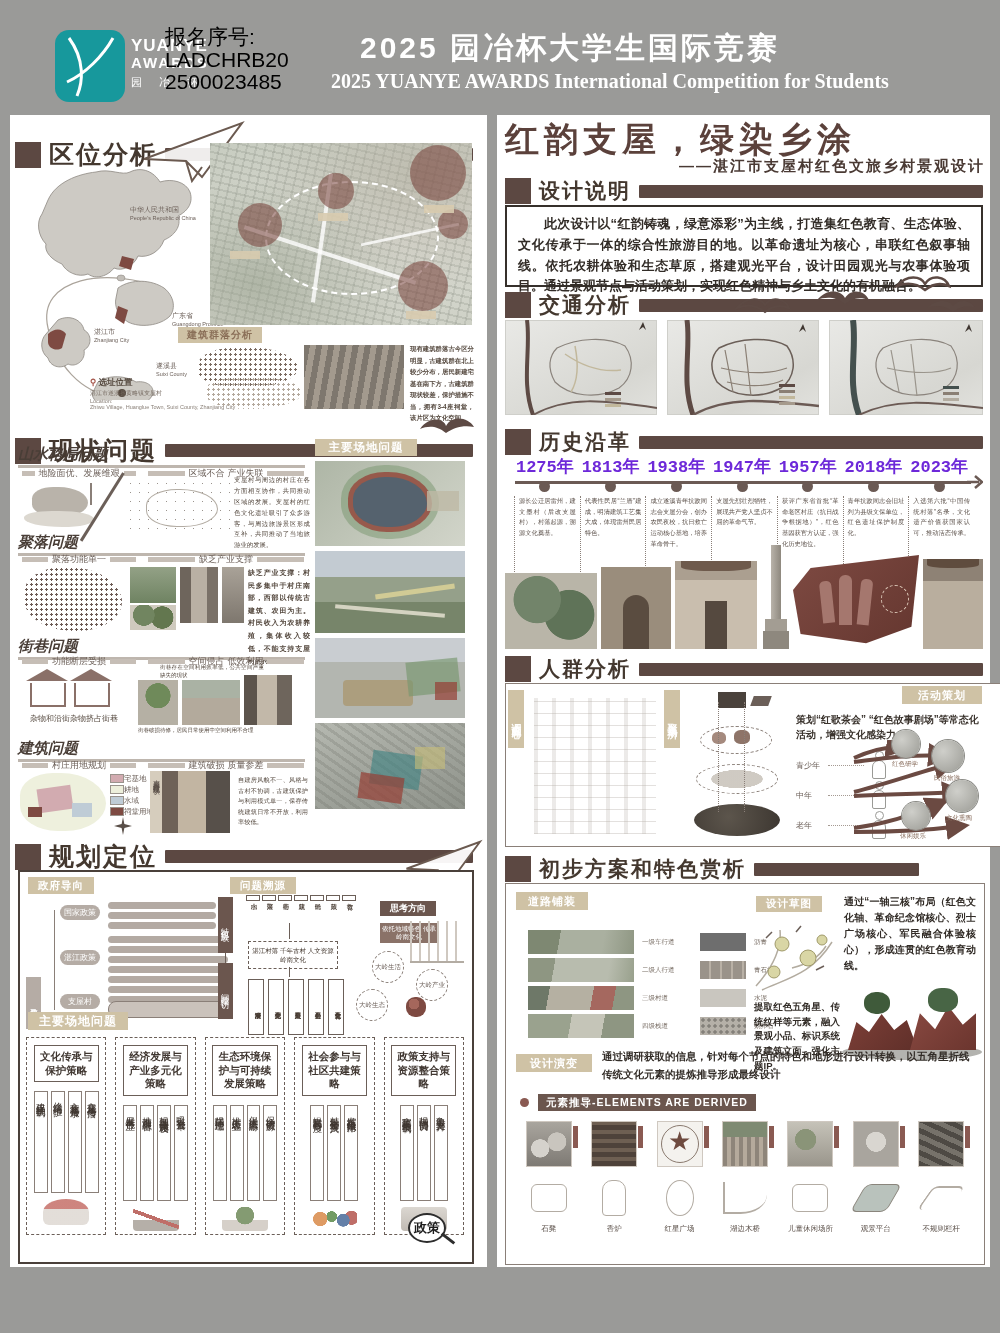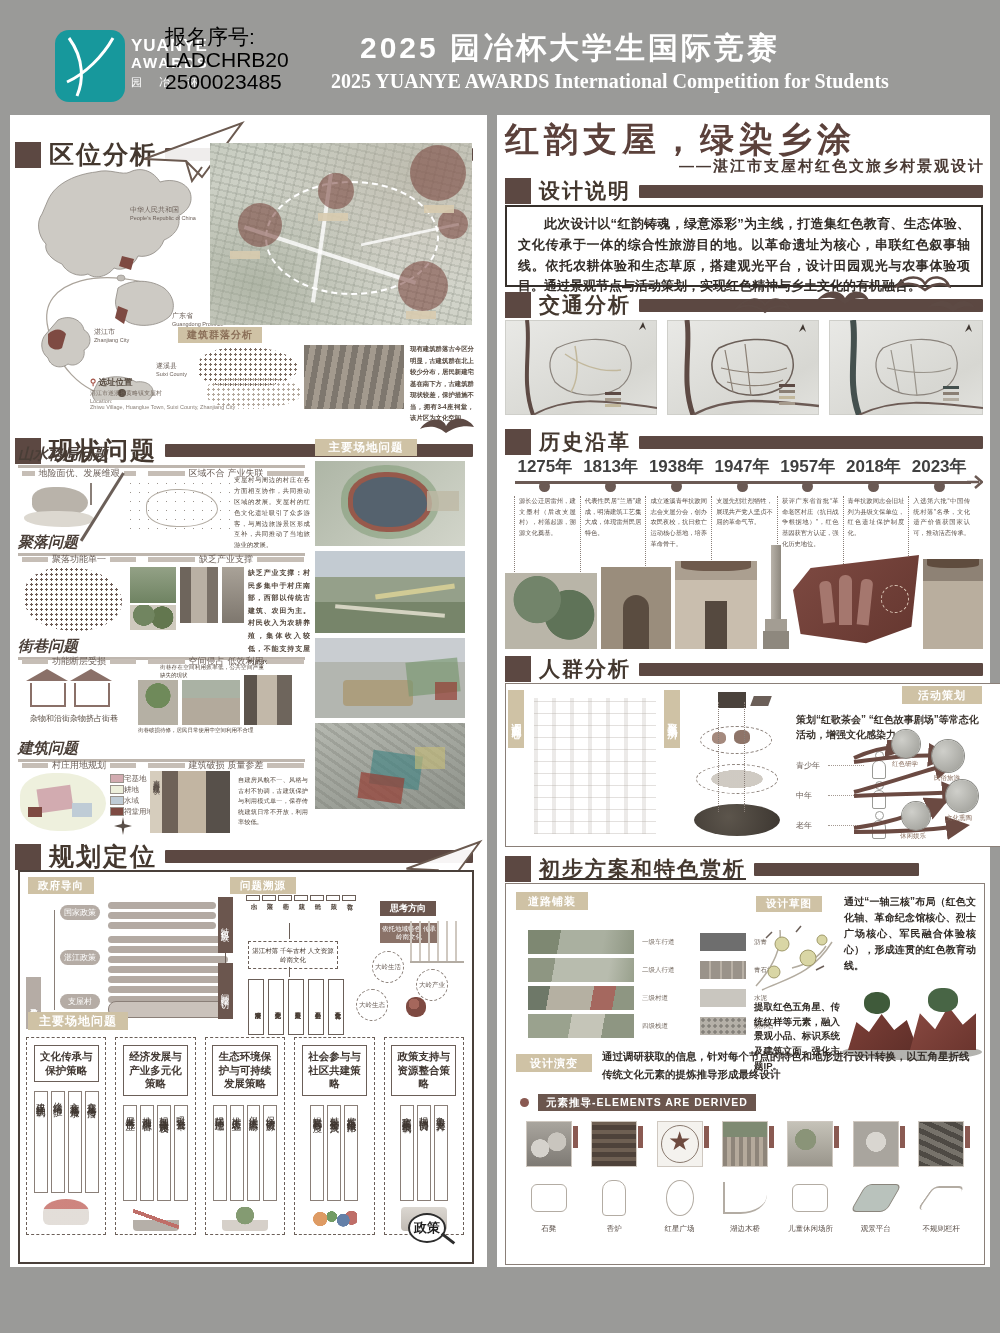"1275年" .tl-year { color: #404040 -> #6d28d9; font-family: Liberation Sans, sans-serif -> Liberation Mono, monospace }
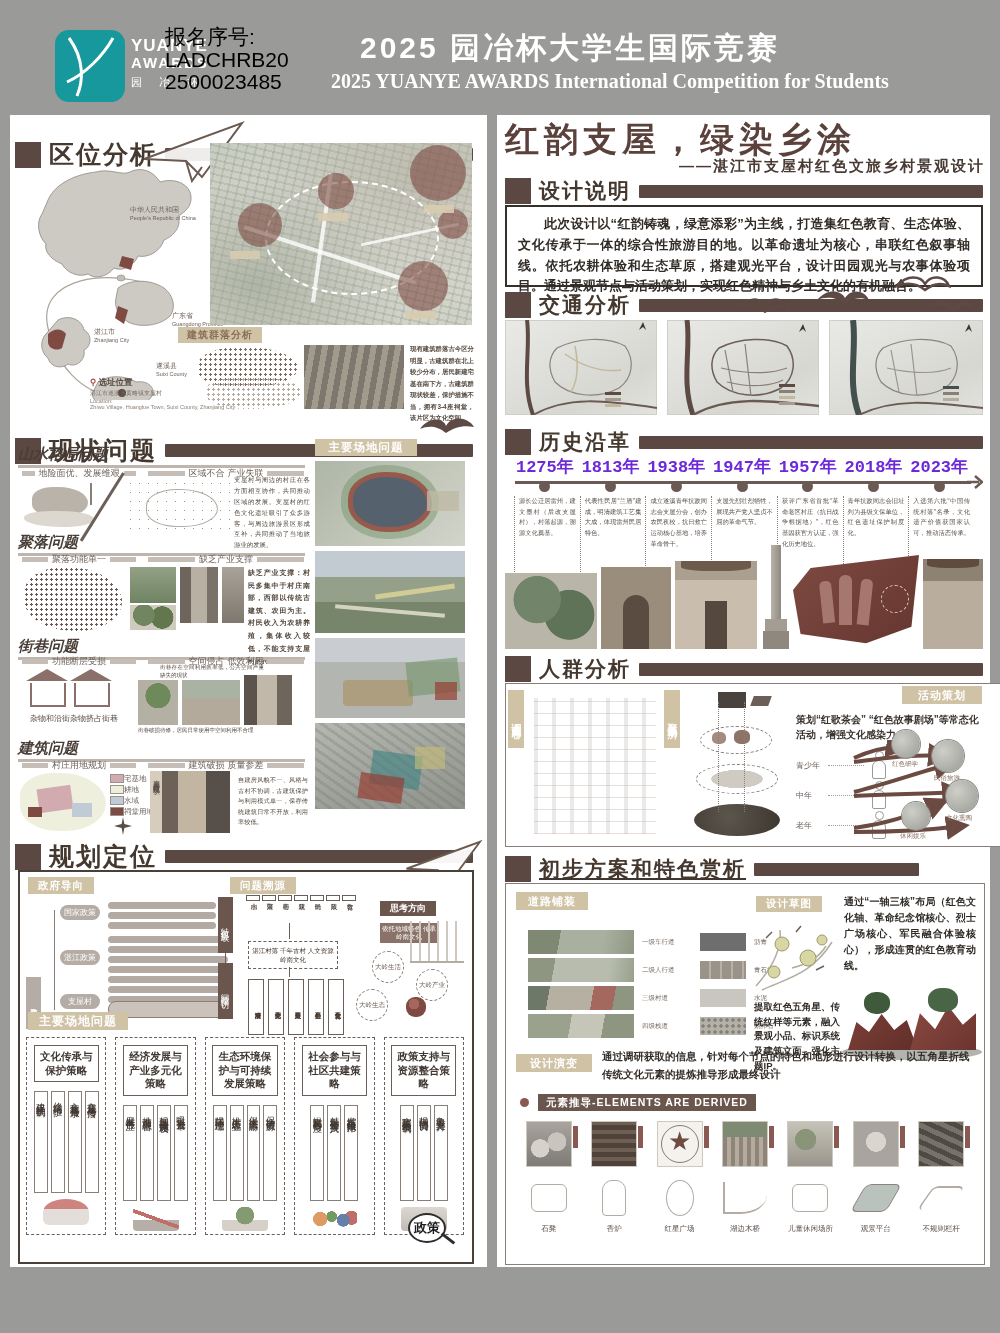"初步方案和特色赏析" div.sech { text-decoration: underline -> none }
